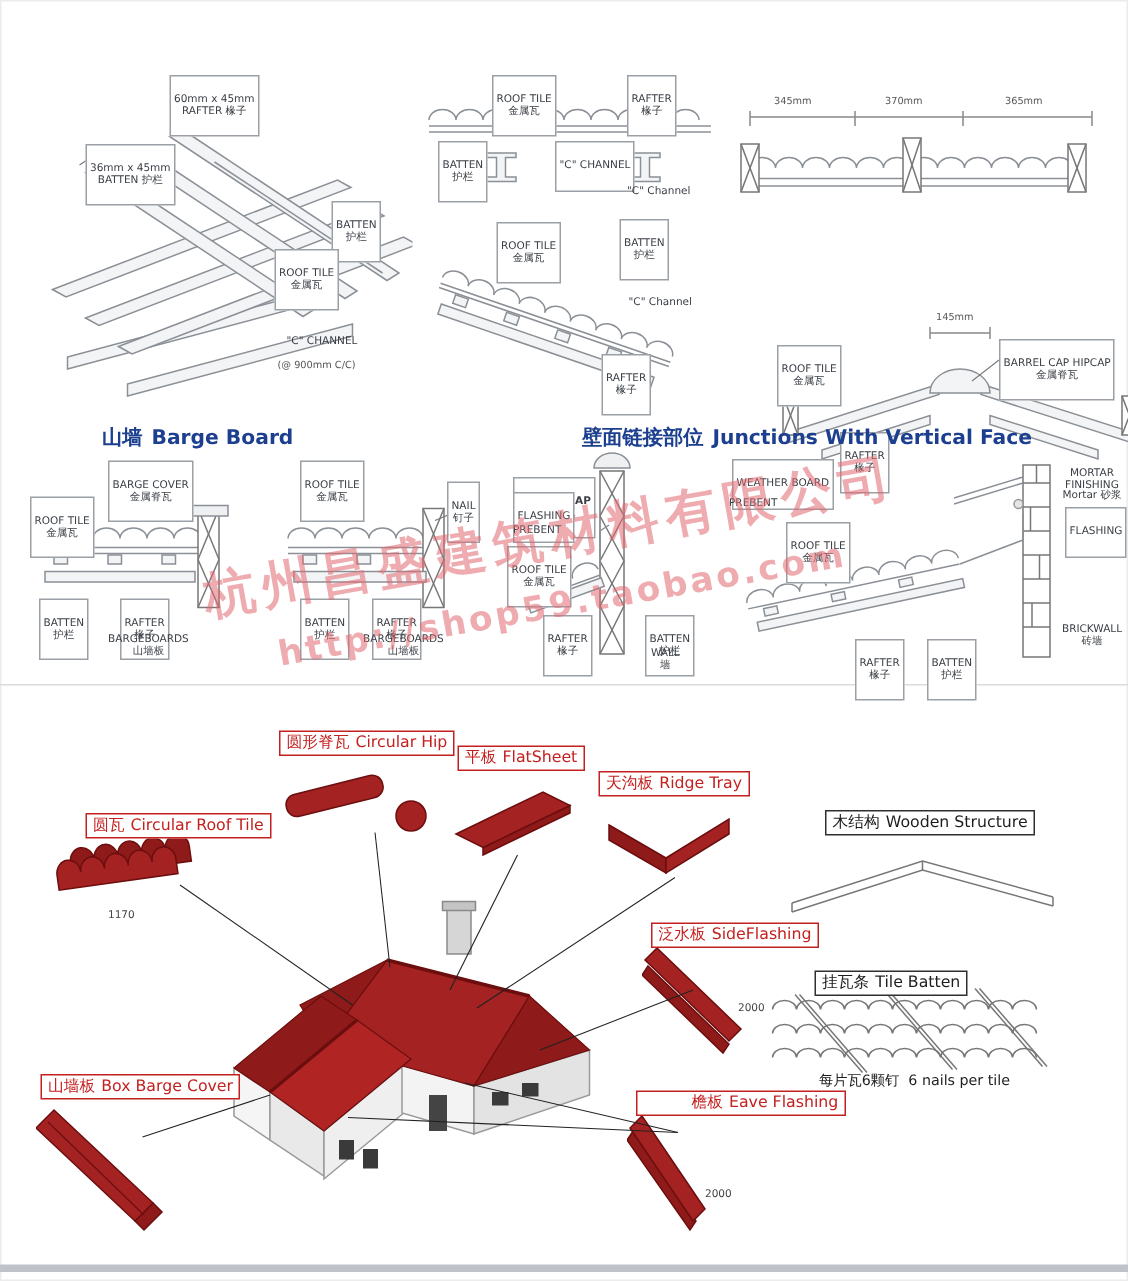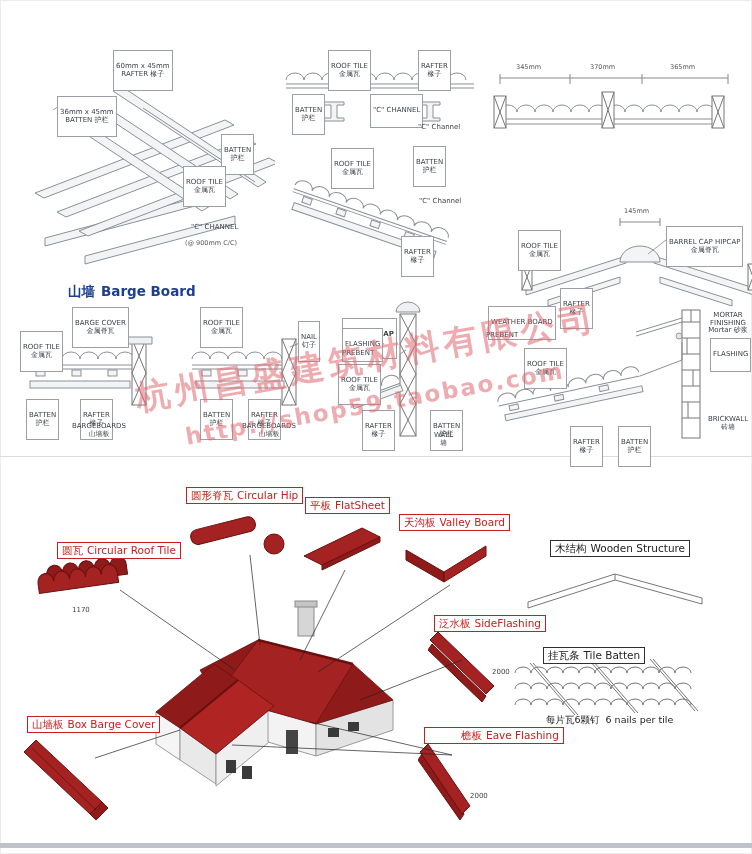"壁面链接部位 Junctions With Vertical Face" h2.sec-title { html: none -> <h2> <span>壁面链接部位</span><span>Junctions With Vertical Face</span> </h2> }
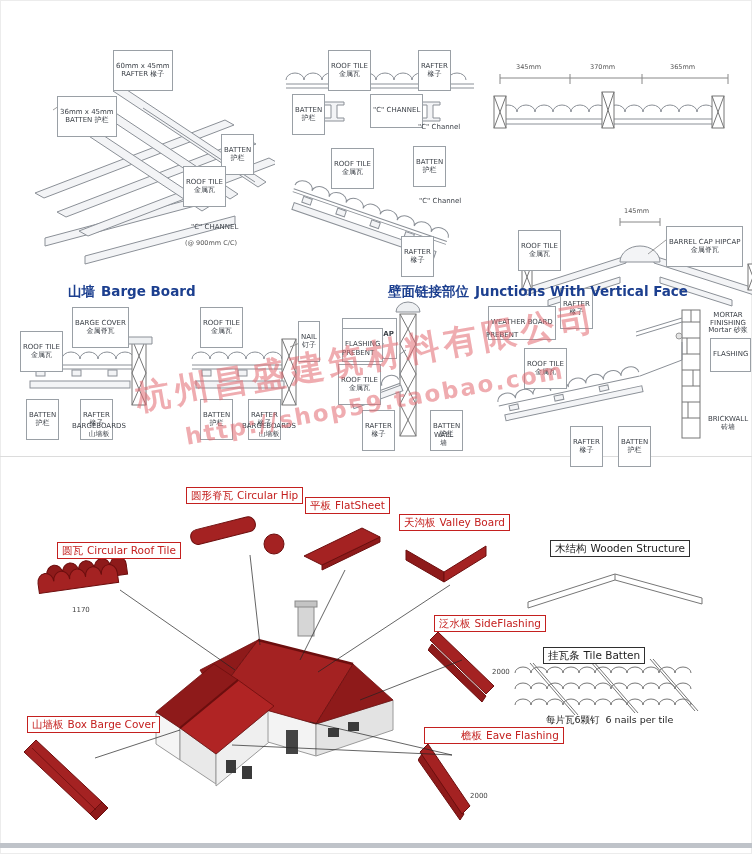"Valley Board" span.en { text: Valley Board -> Ridge Tray }
